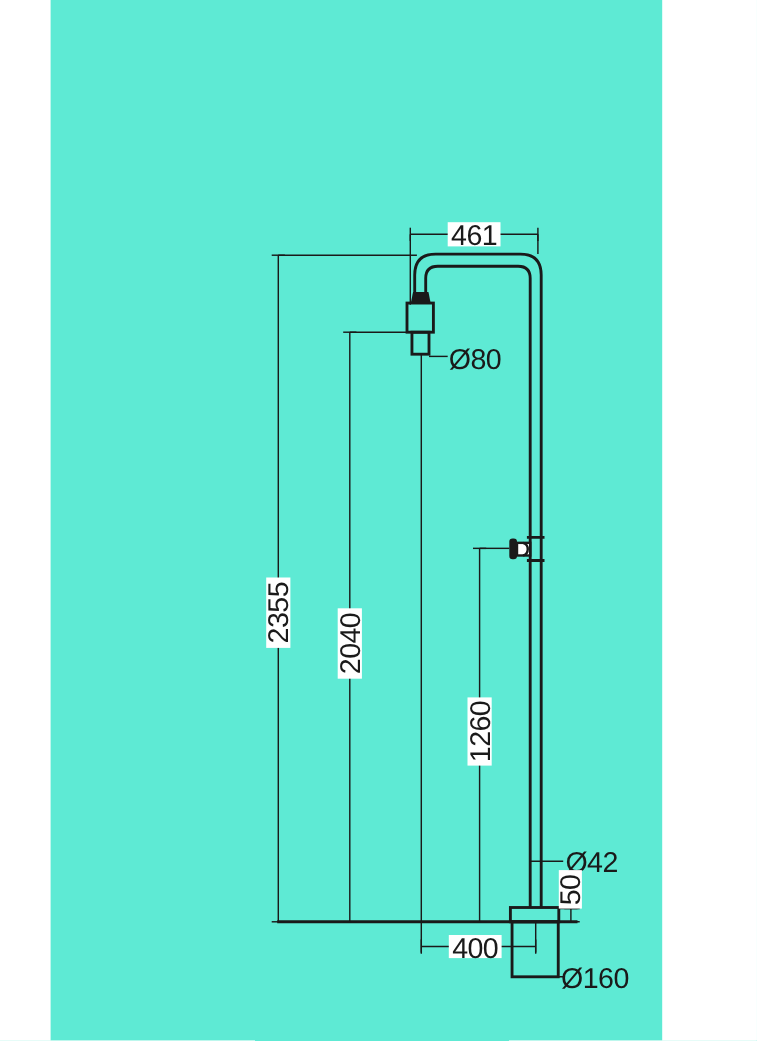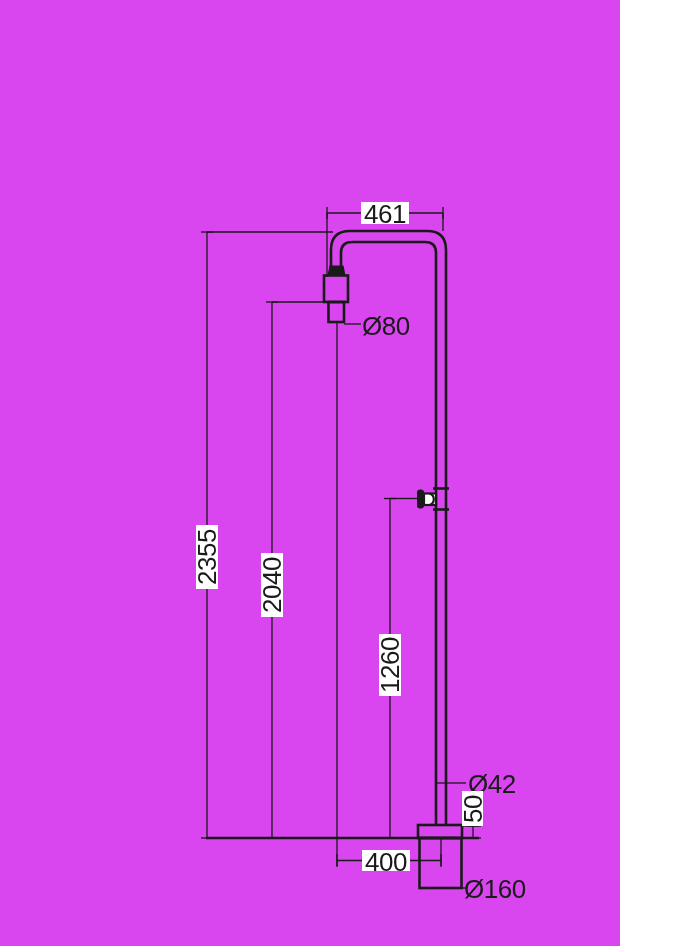"461" .page { background: #d946ef -> #5eead4; margin-left: none -> 46px; width: 620px -> 556px }
